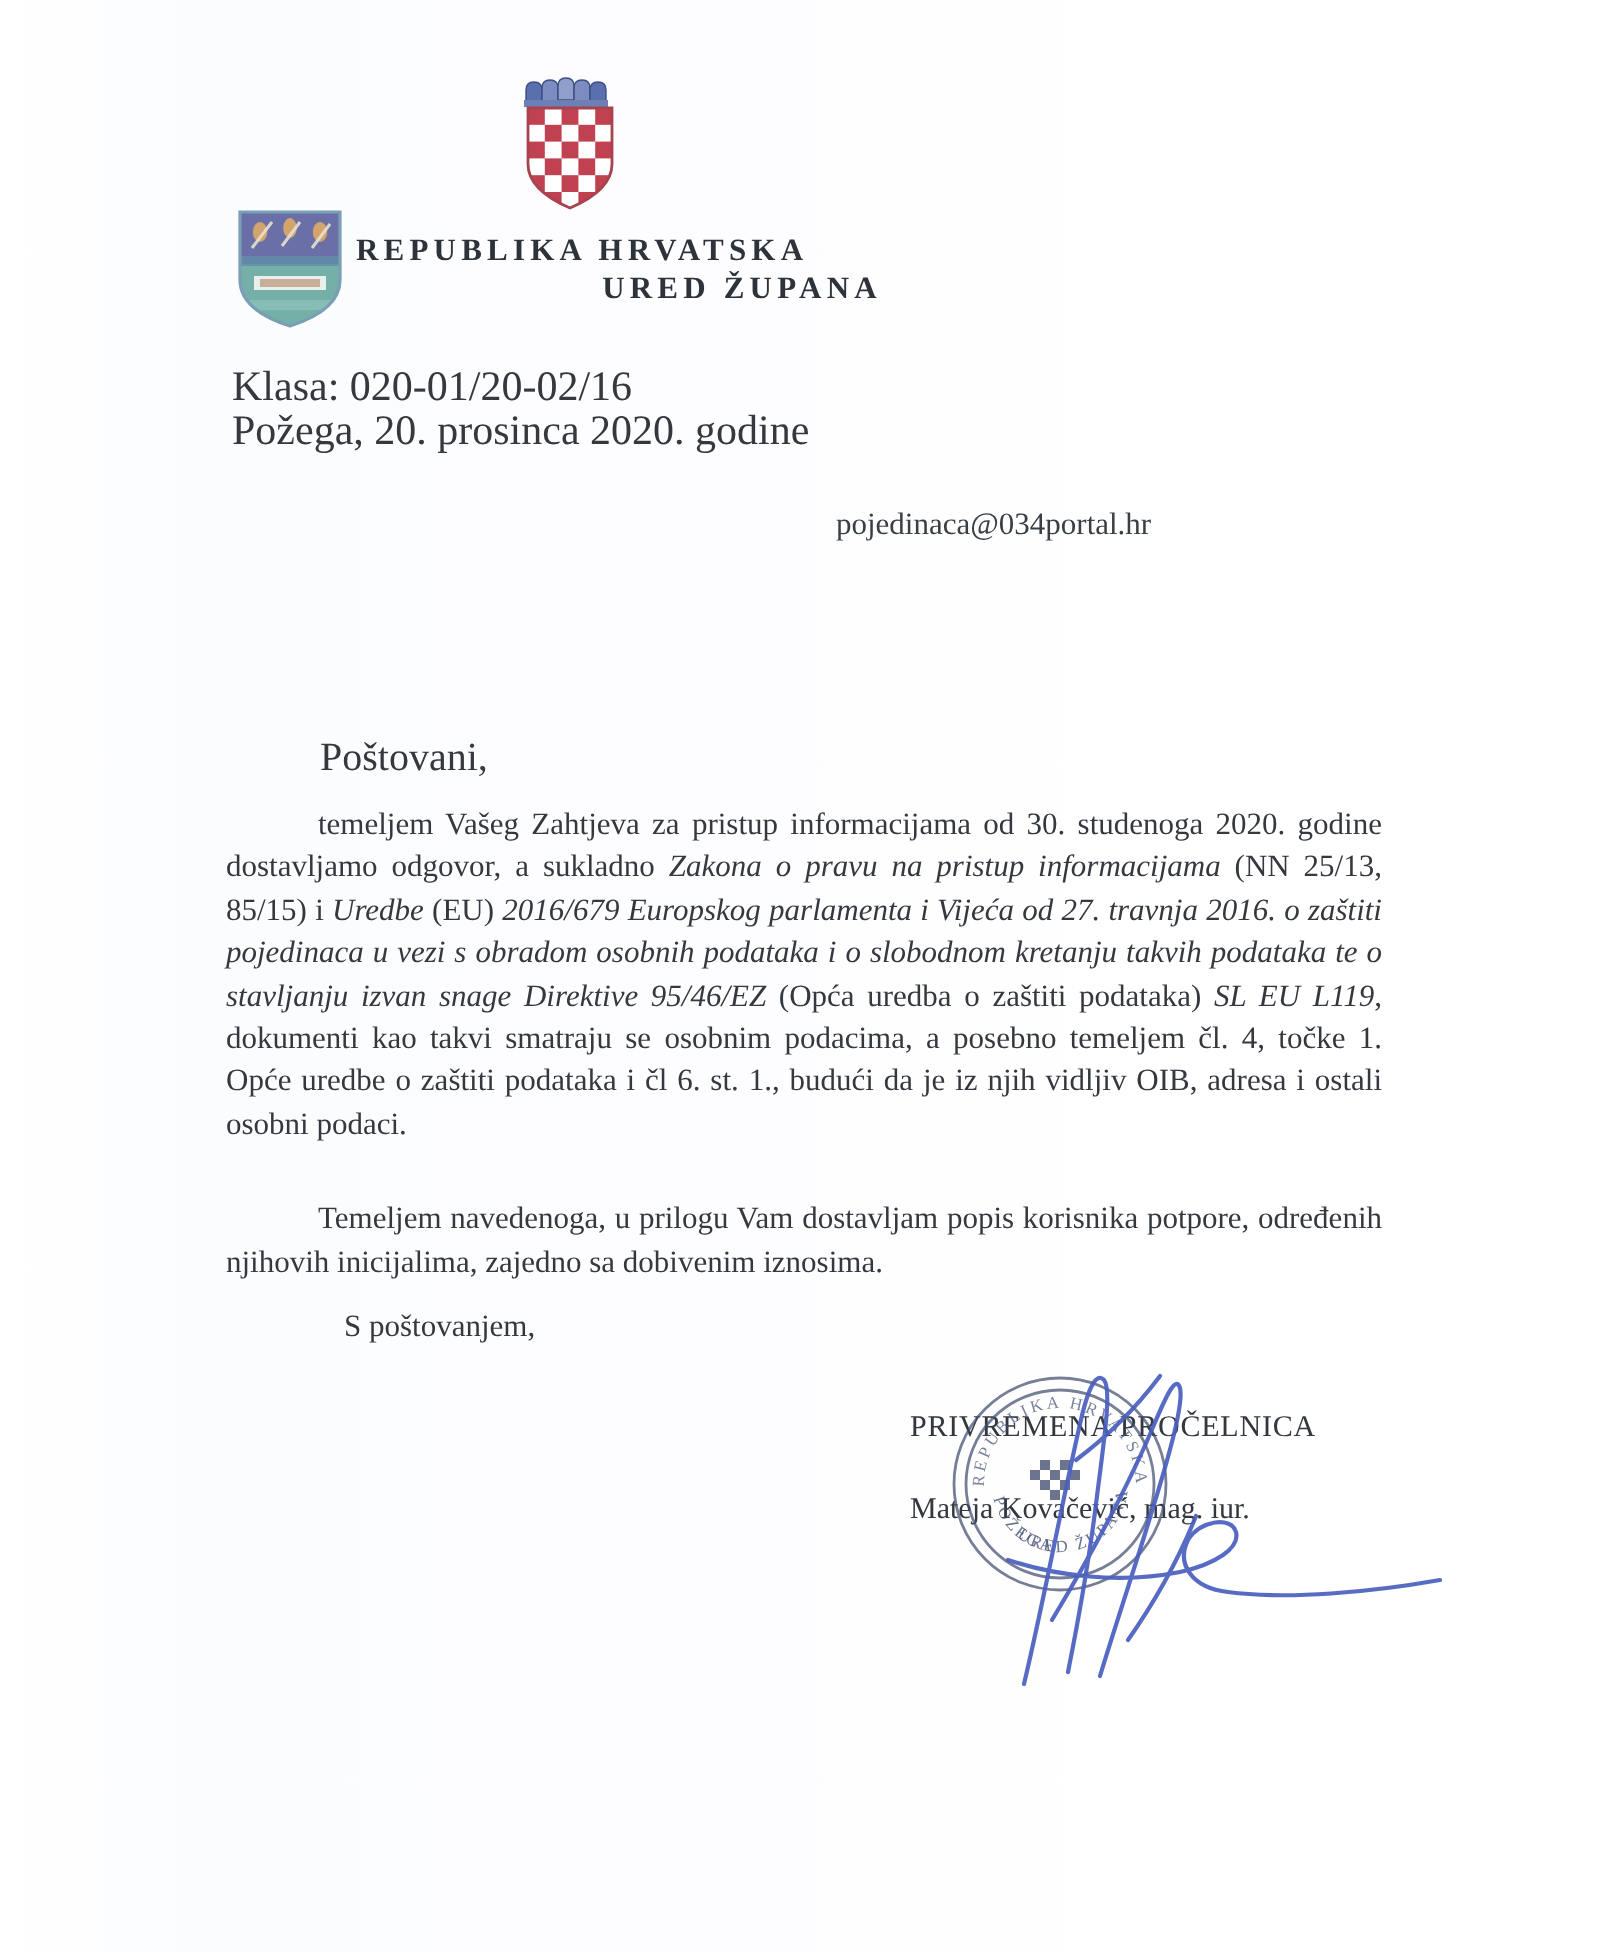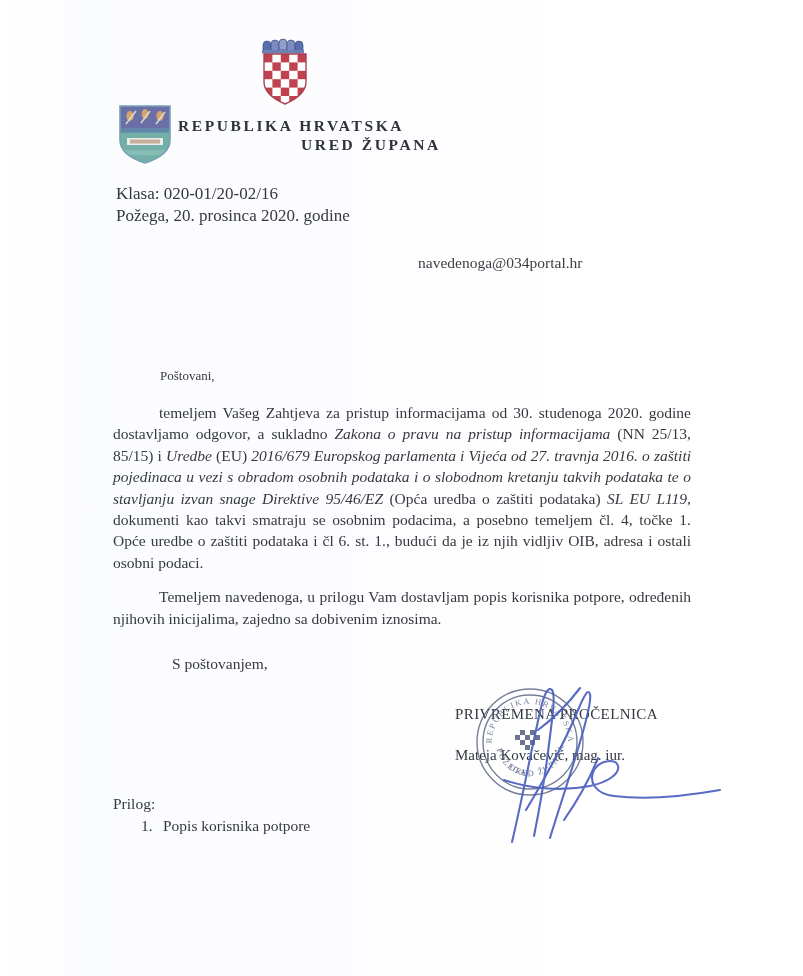"Klasa: 020-01/20-02/16" .refs { font-size: 17px -> 21px }
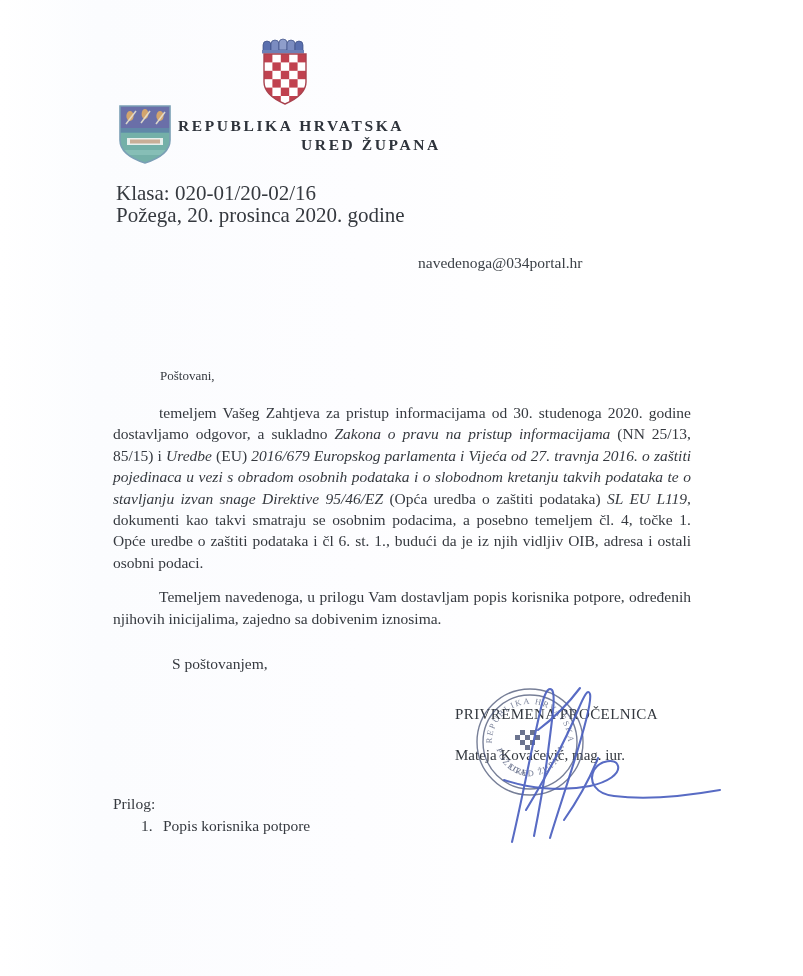"navedenoga@034portal.hr" div.addressee { text: navedenoga@034portal.hr -> pojedinaca@034portal.hr }
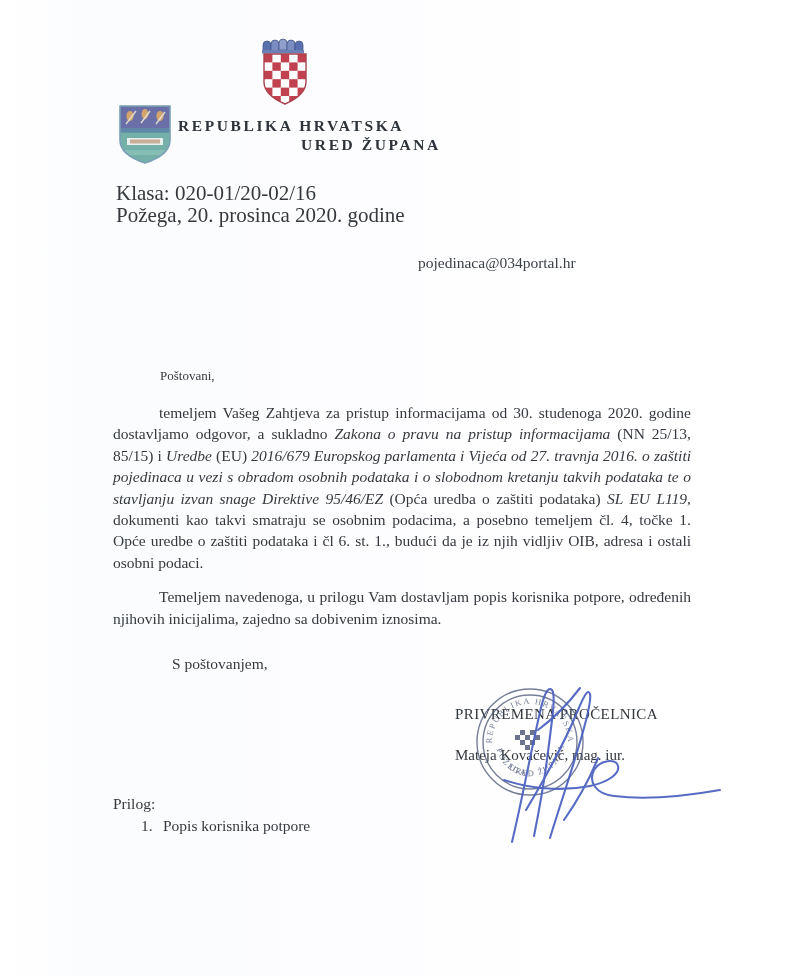"Poštovani," .salutation { font-size: 13px -> 20px }
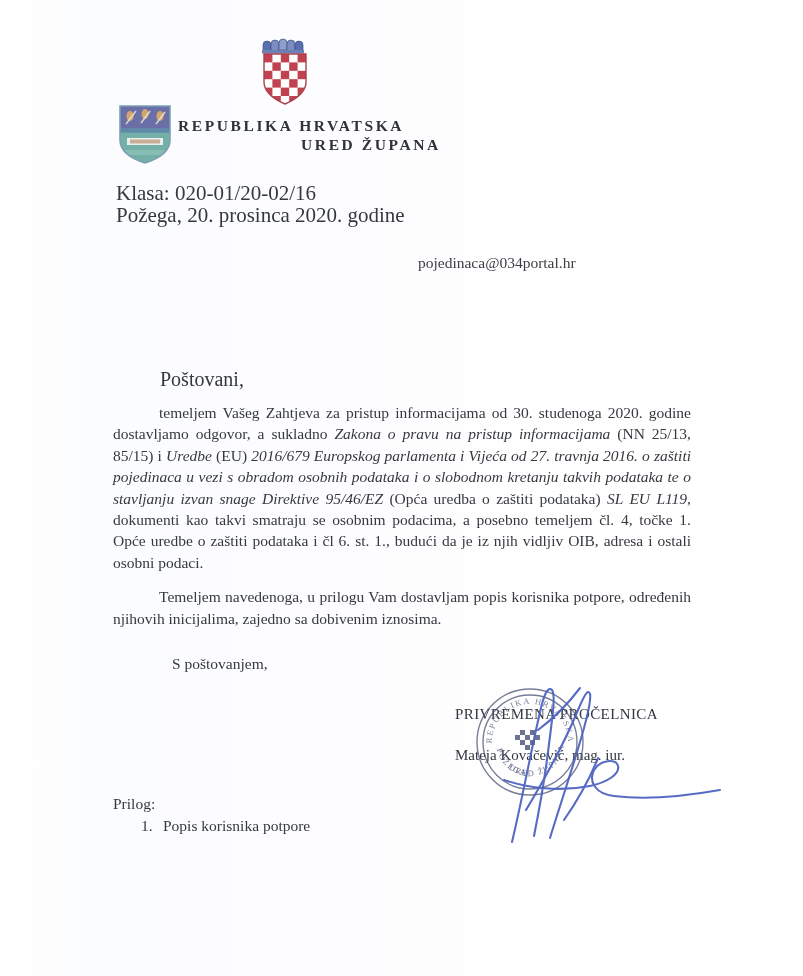"Temeljem navedenoga, u prilogu Vam" .body-text p + p { margin-top: 13px -> 26px }
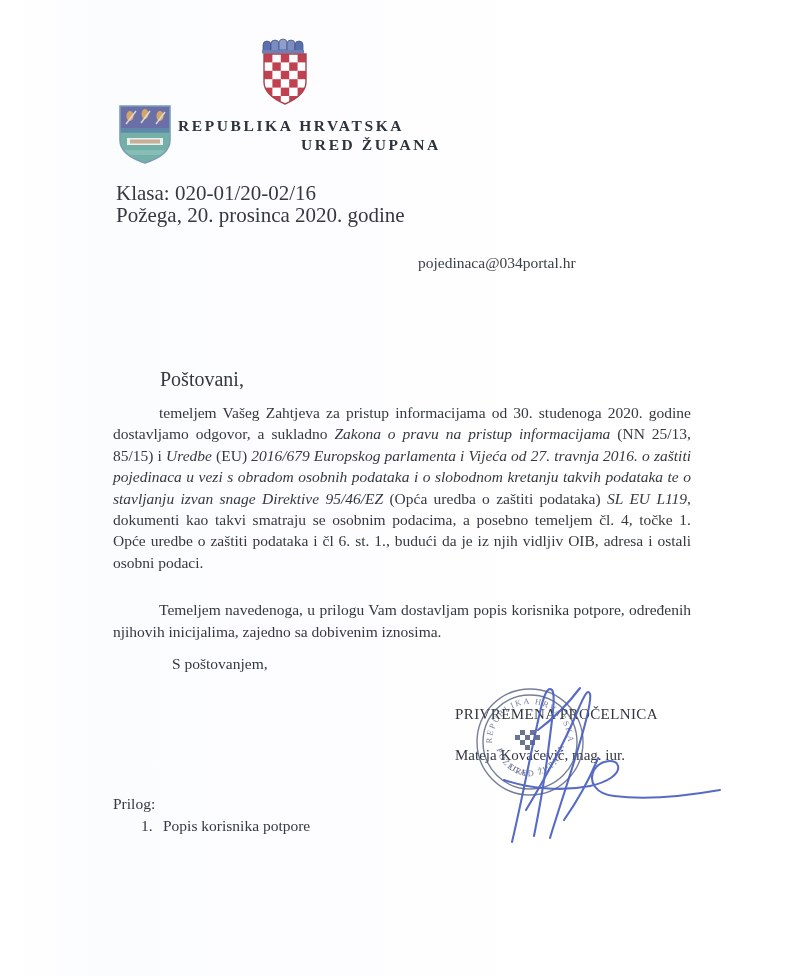"Prilog:" div.attachments { html: <div> <div>Prilog:</div> <ul> <li> <span>1.</span><span>Popis korisnika potpore</span> </li> </ul> </div> -> none }
